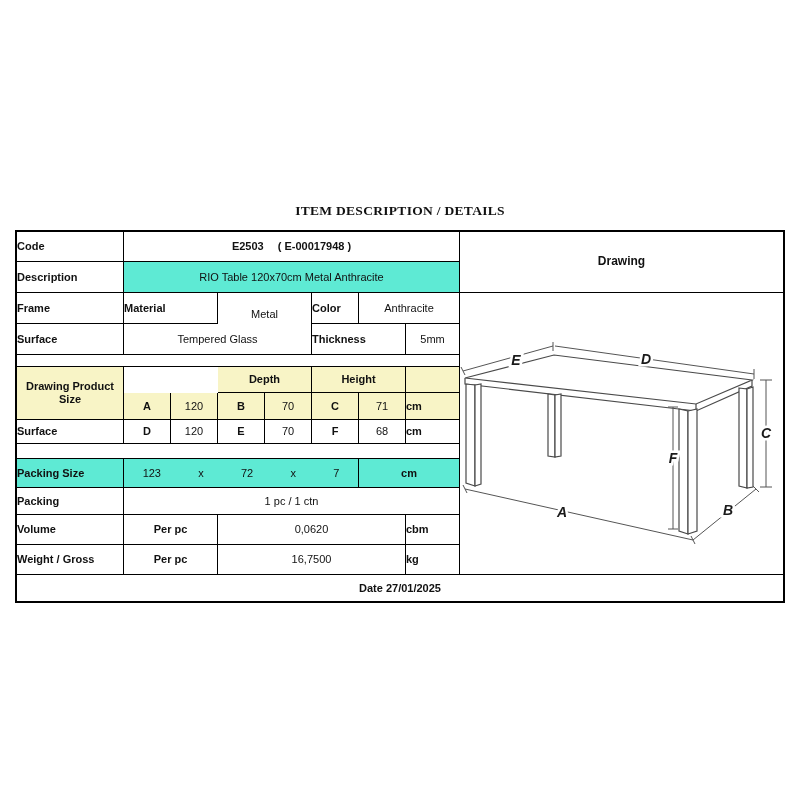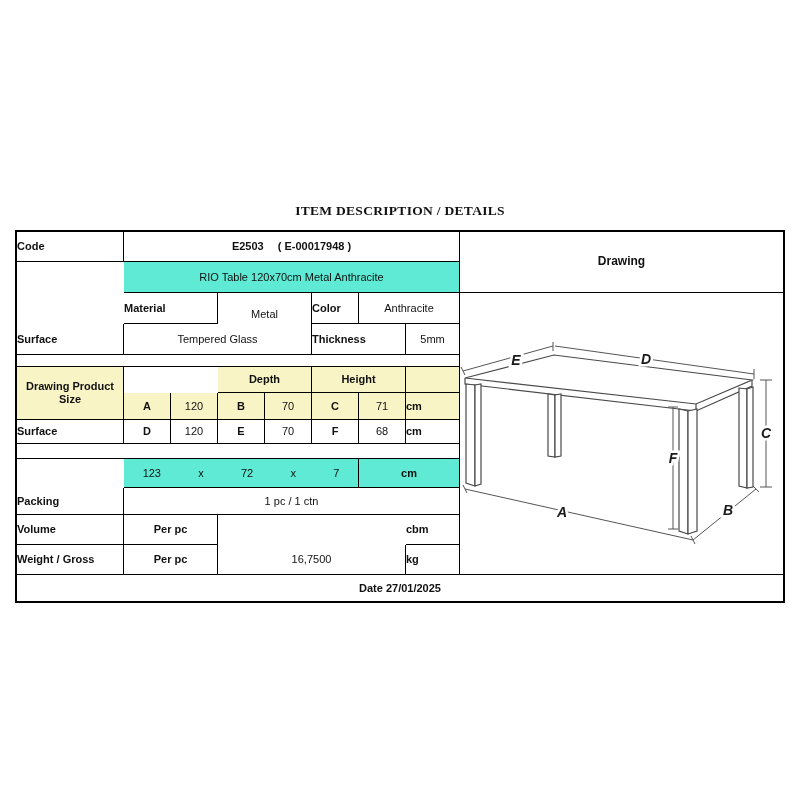"Description" div.c { html: none -> <div>Description</div> }
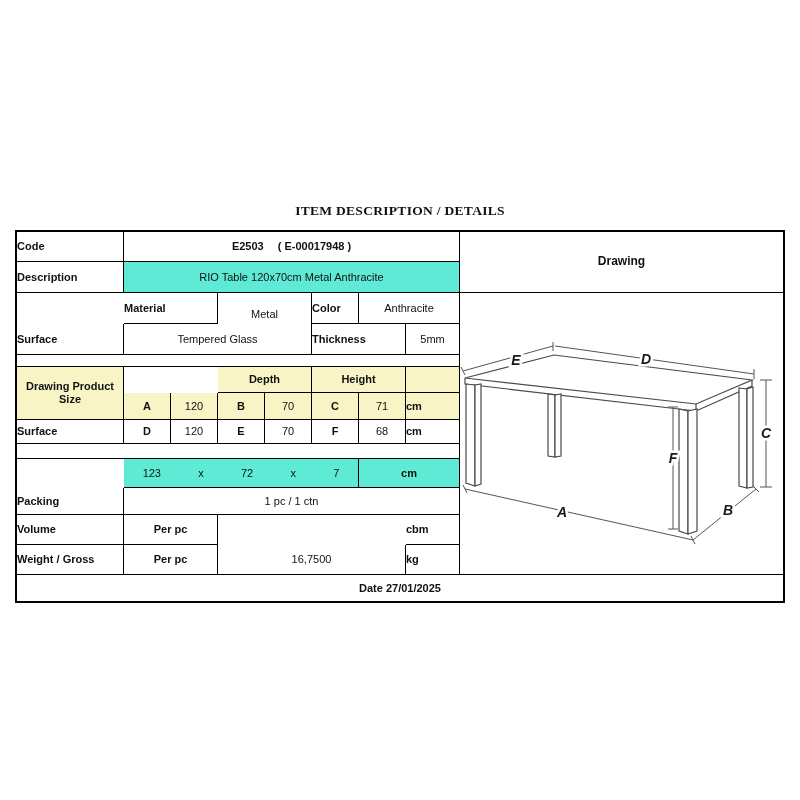"Frame" div.c { html: none -> <div>Frame</div> }
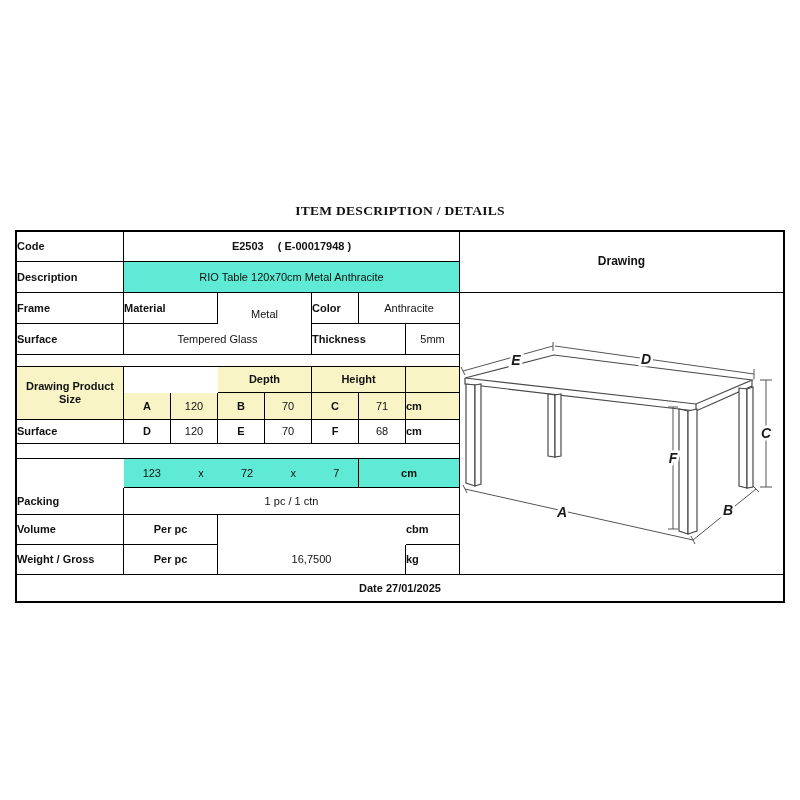"Packing Size" div.c { html: none -> <div>Packing Size</div> }
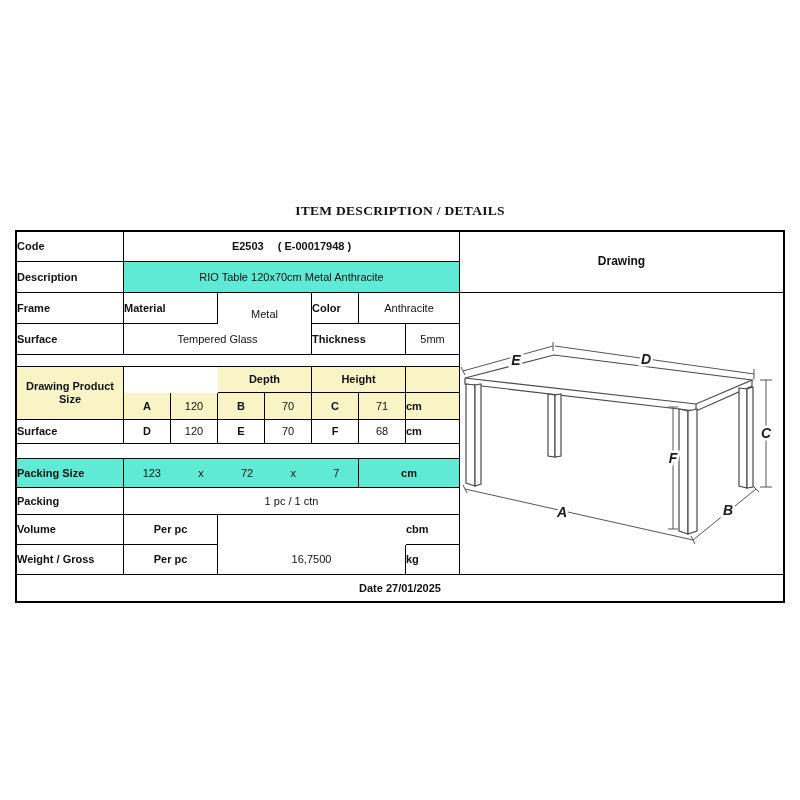"0,0620" div.c { html: none -> <div>0,0620</div> }
